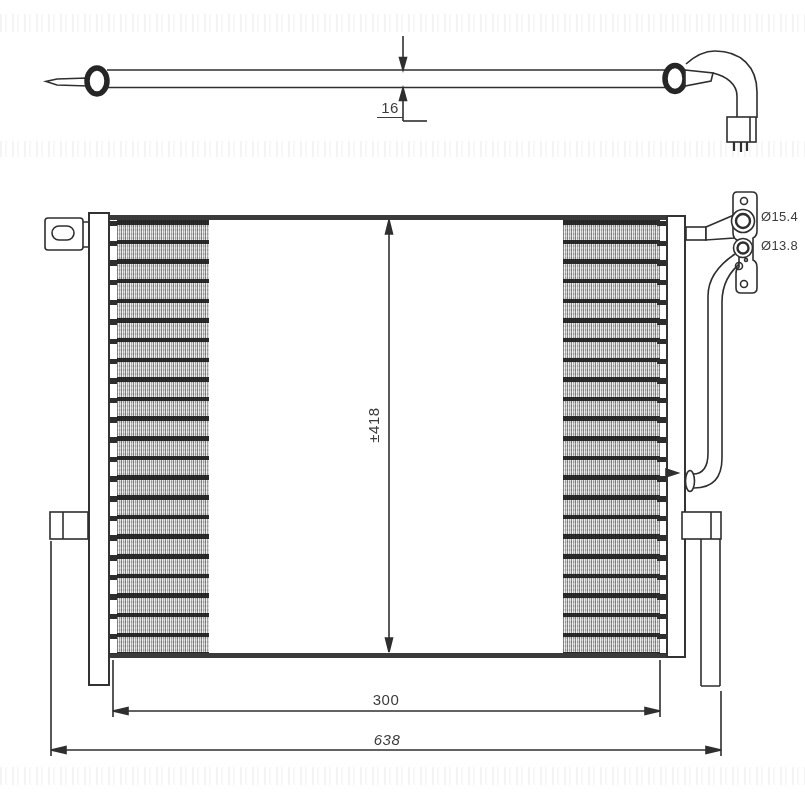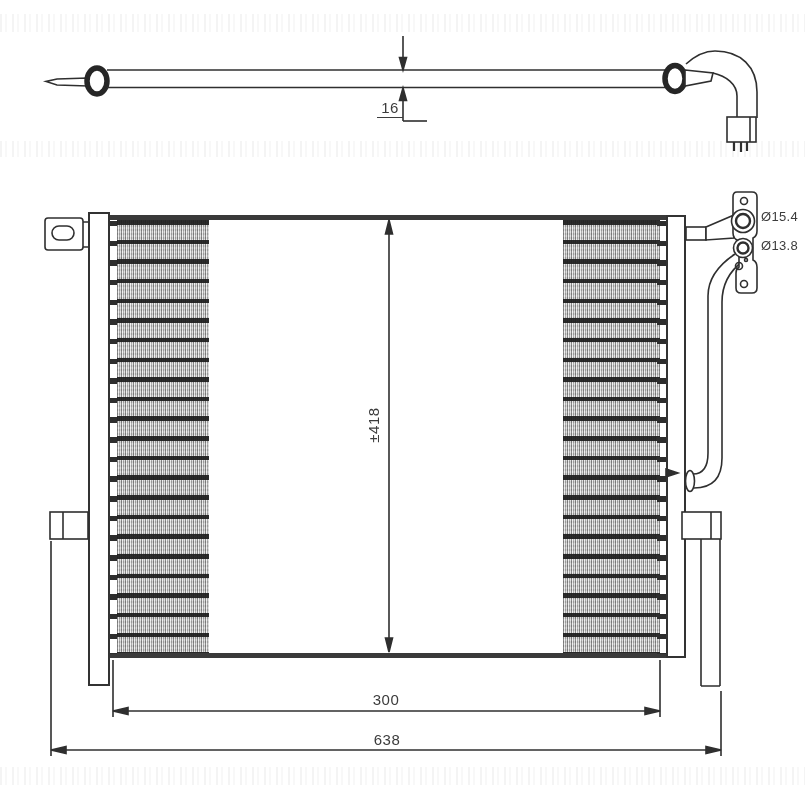"638" div.lbl { font-style: none -> italic }
